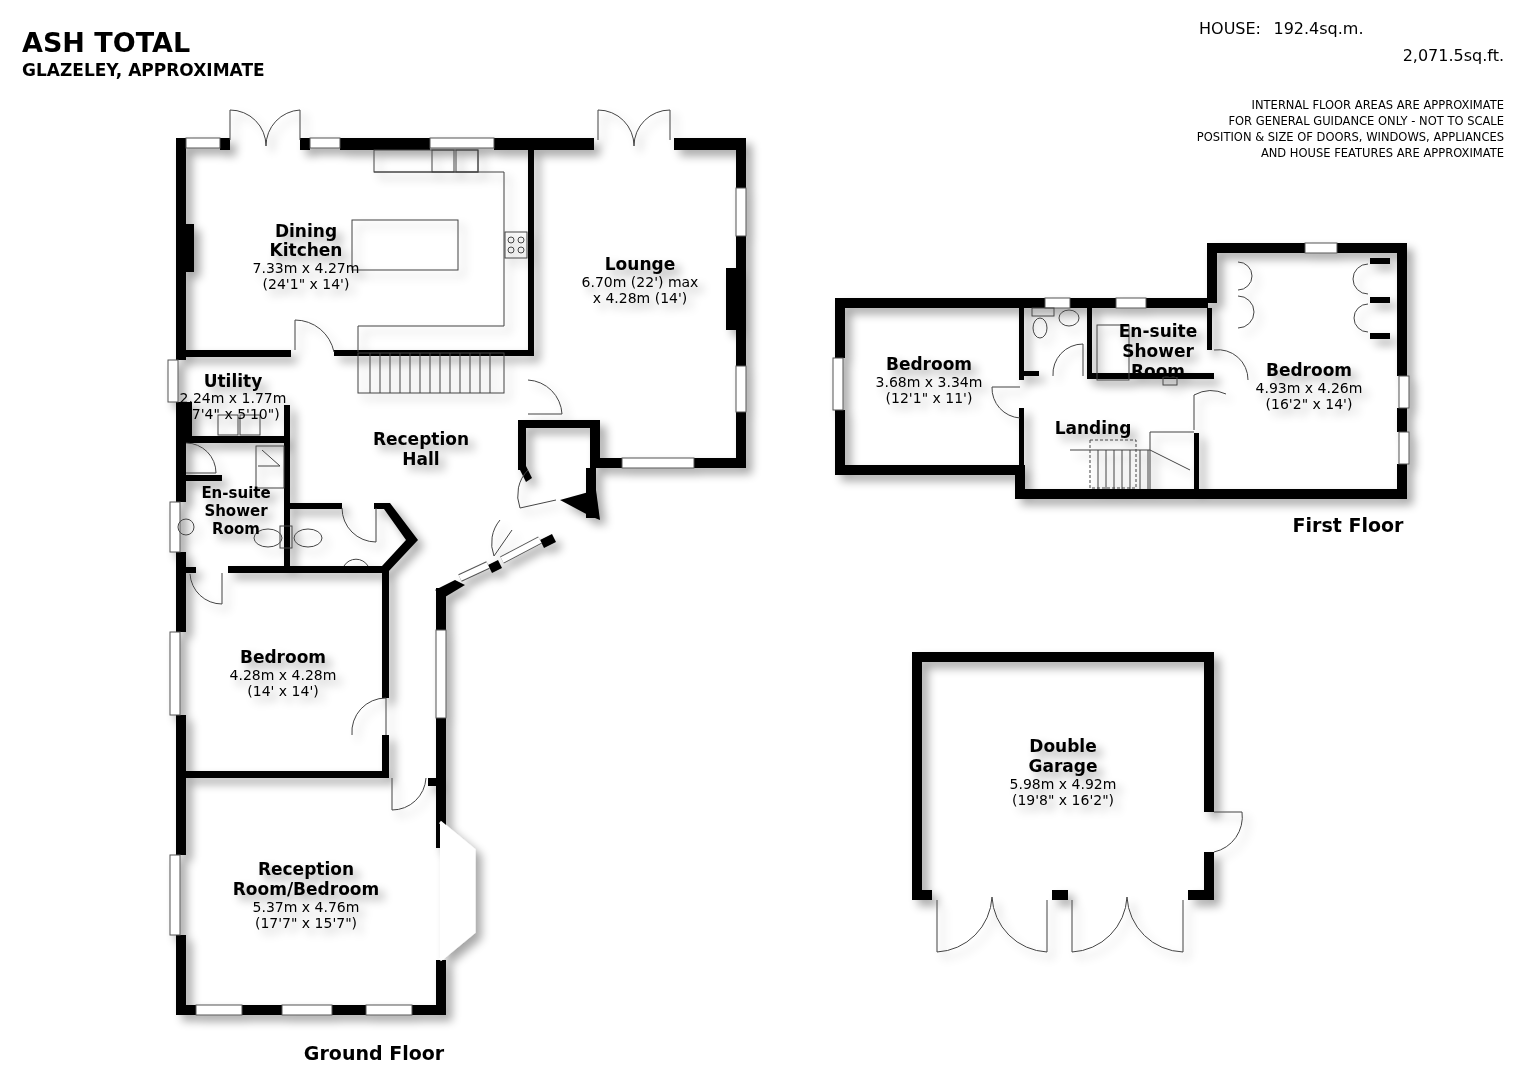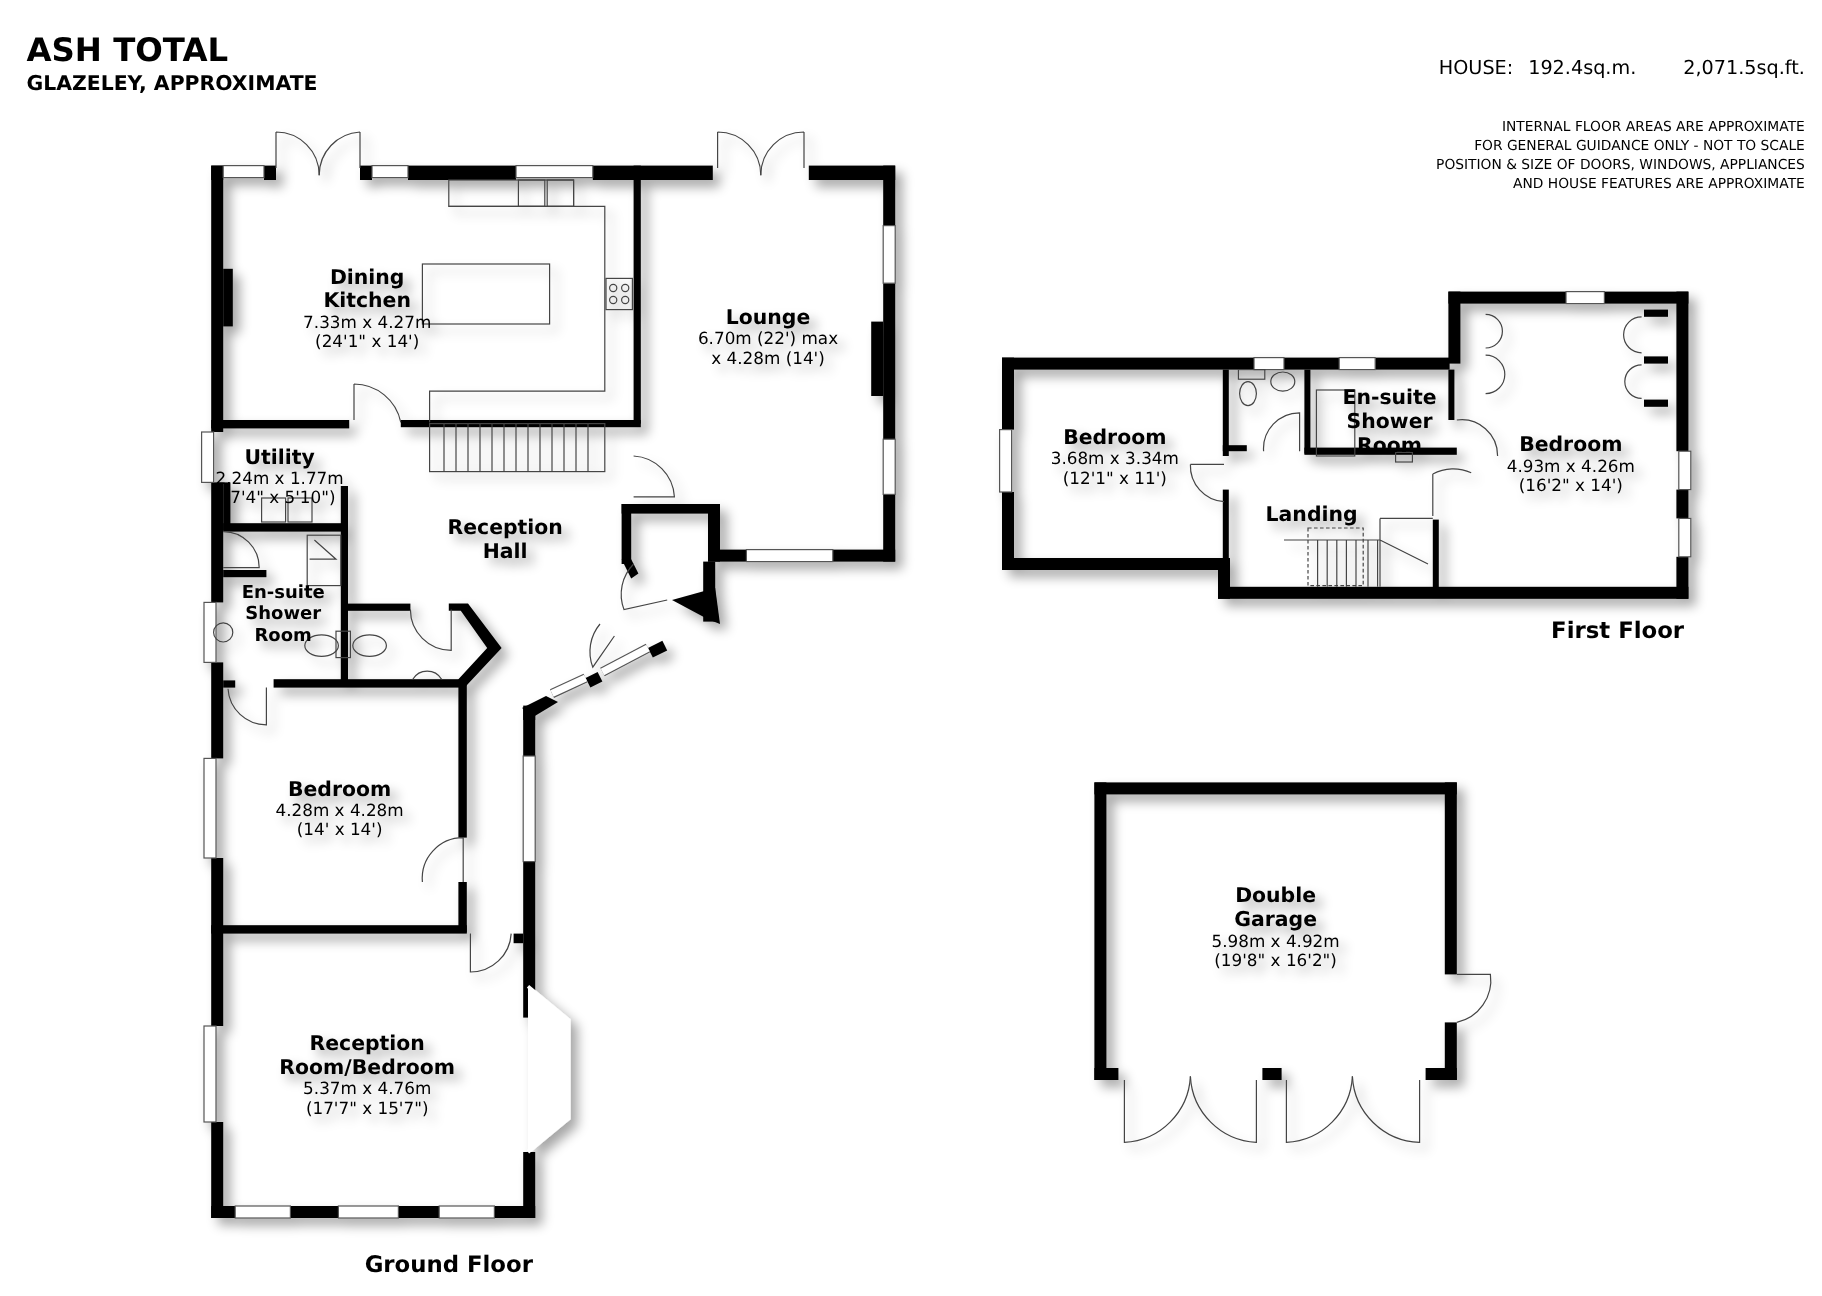"HOUSE:" .areas { top: 46px -> 18px }
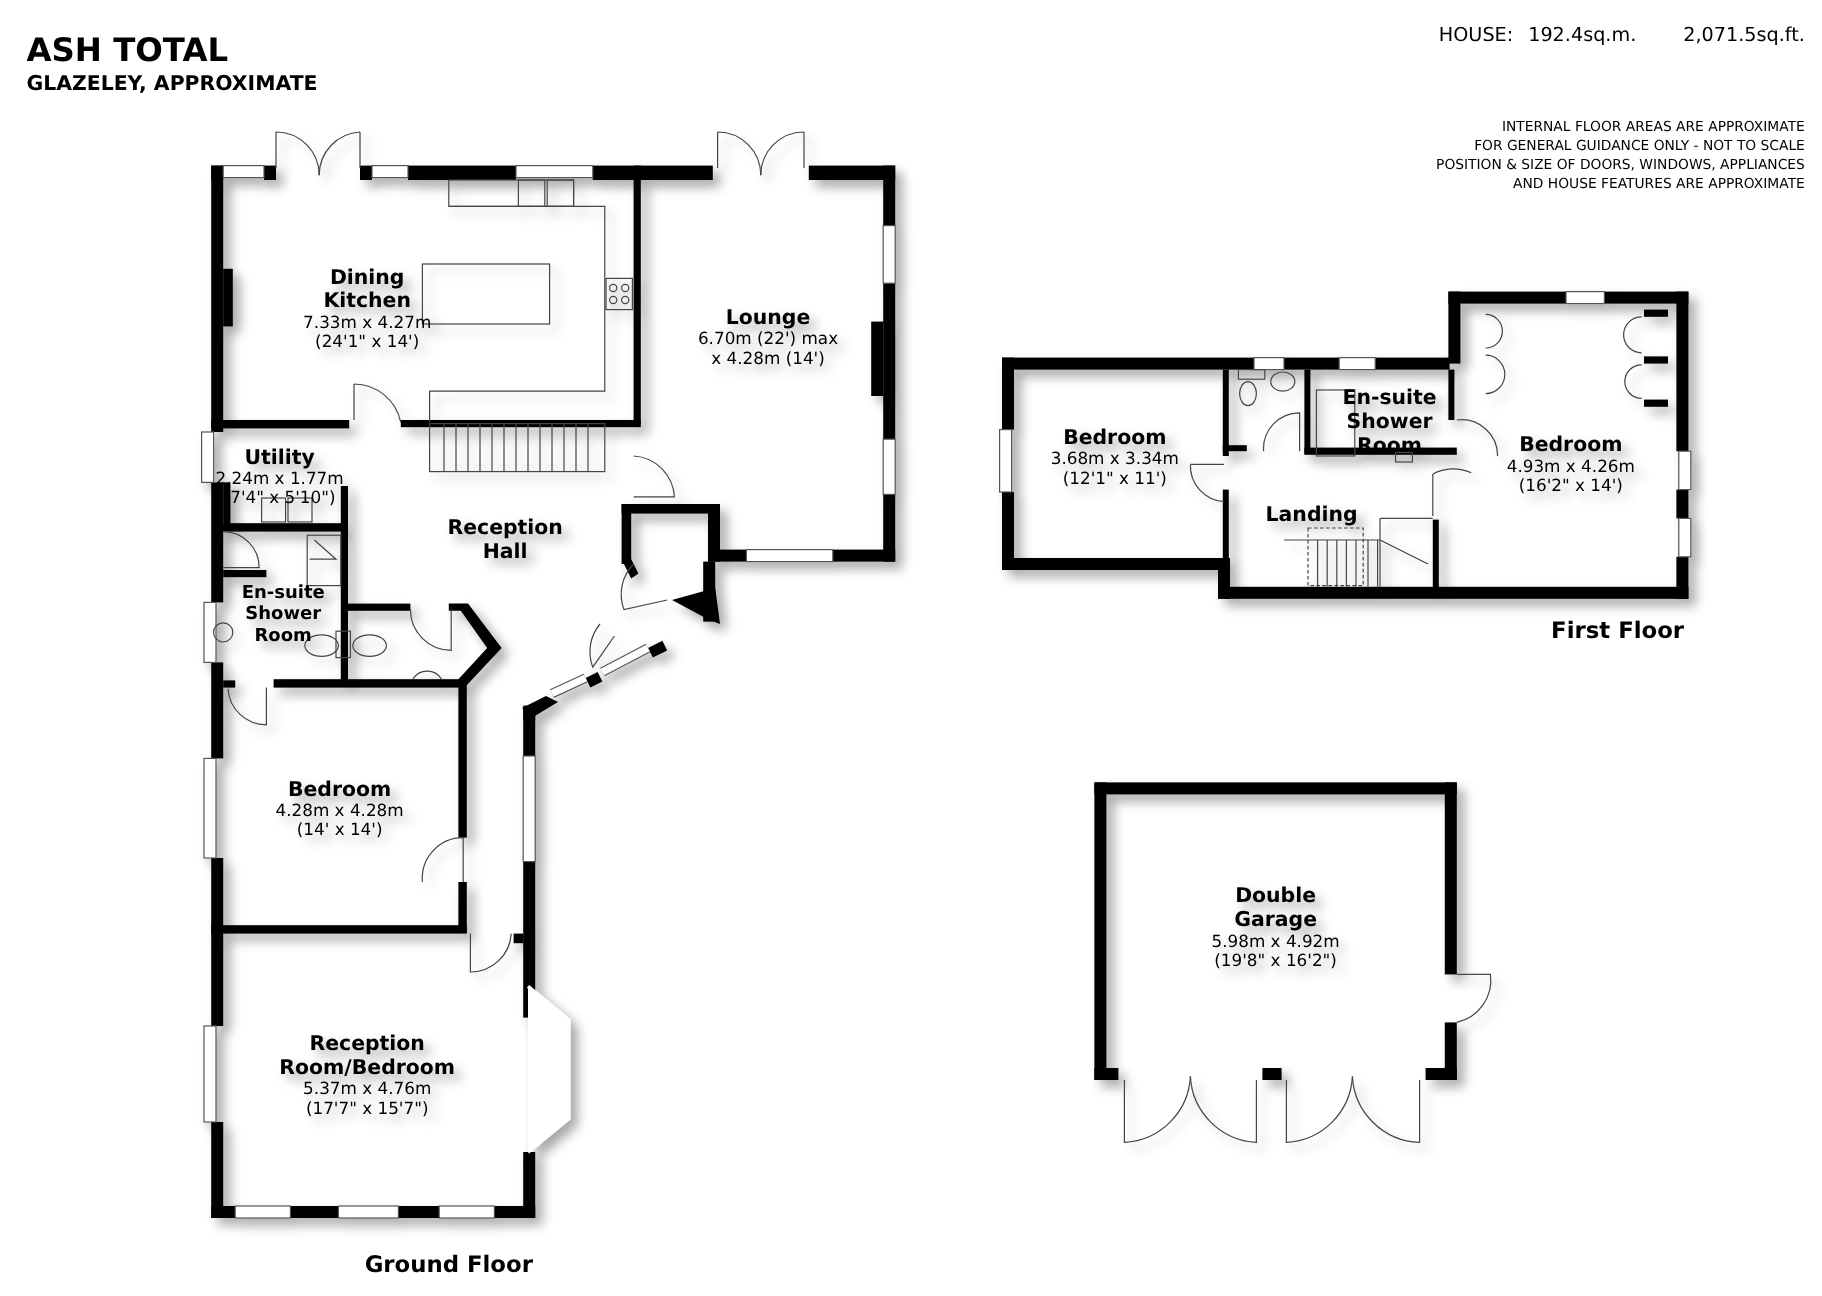"2,071.5sq.ft." .area-row .ft { margin-top: none -> 27px }
